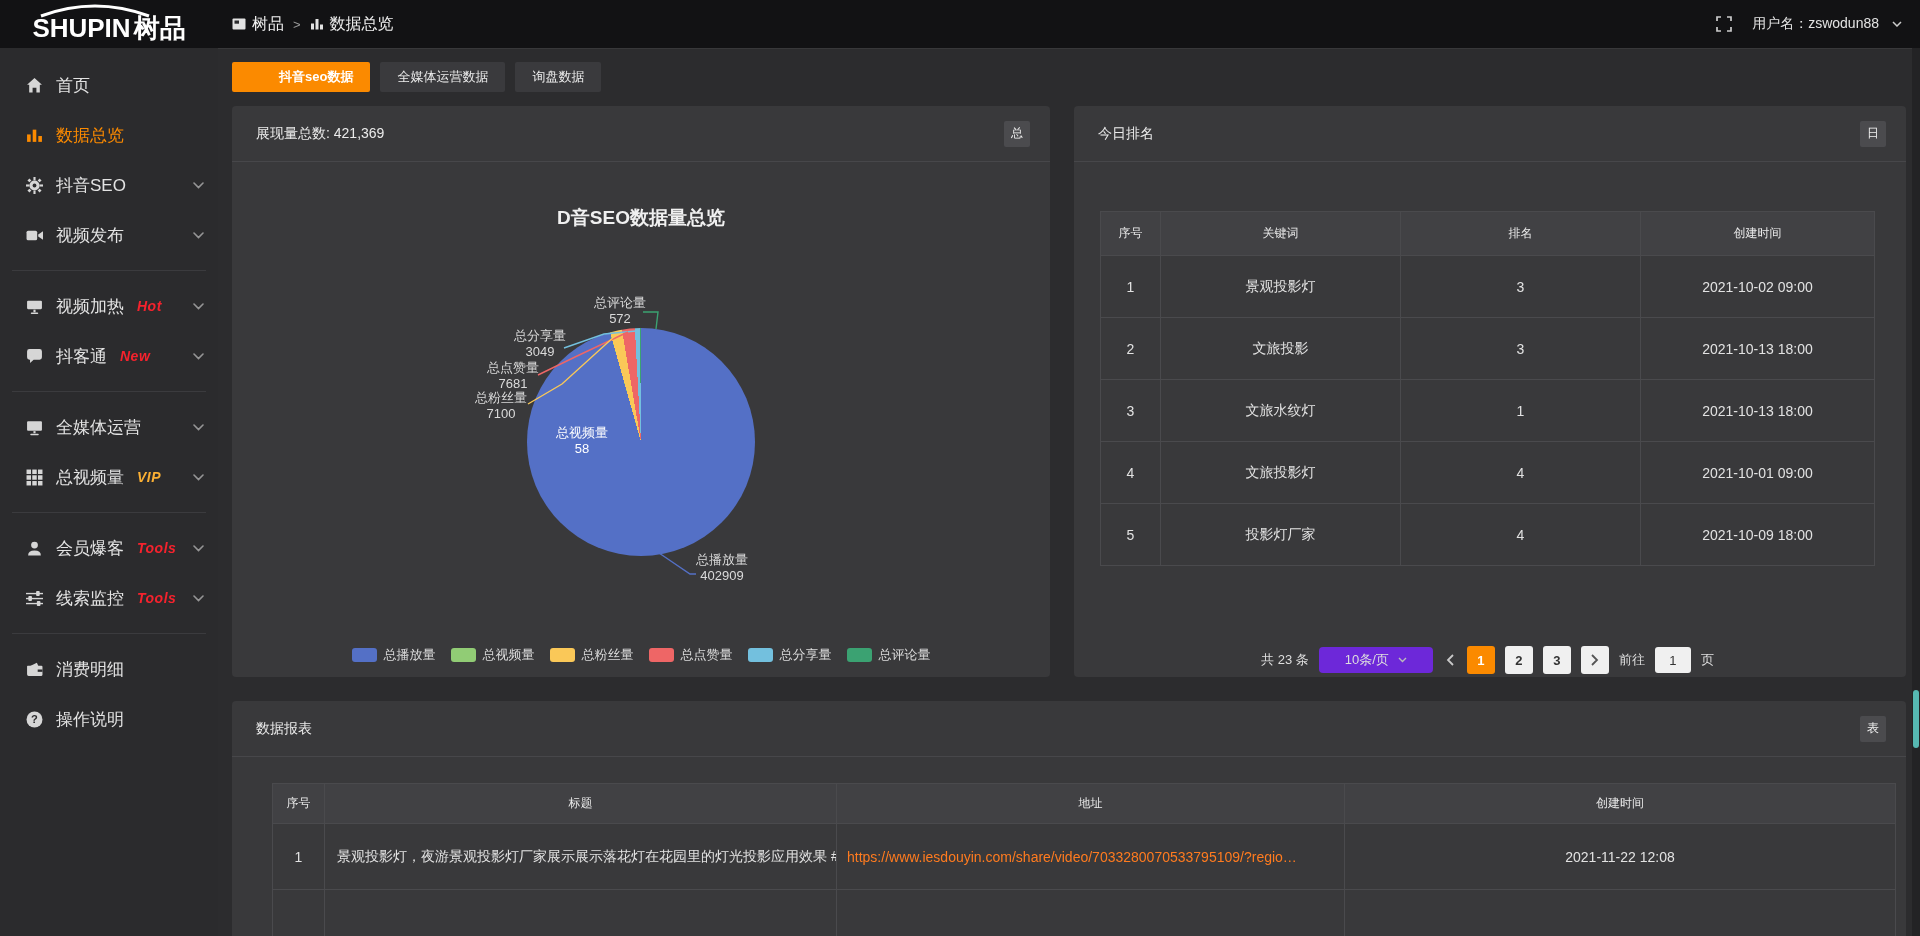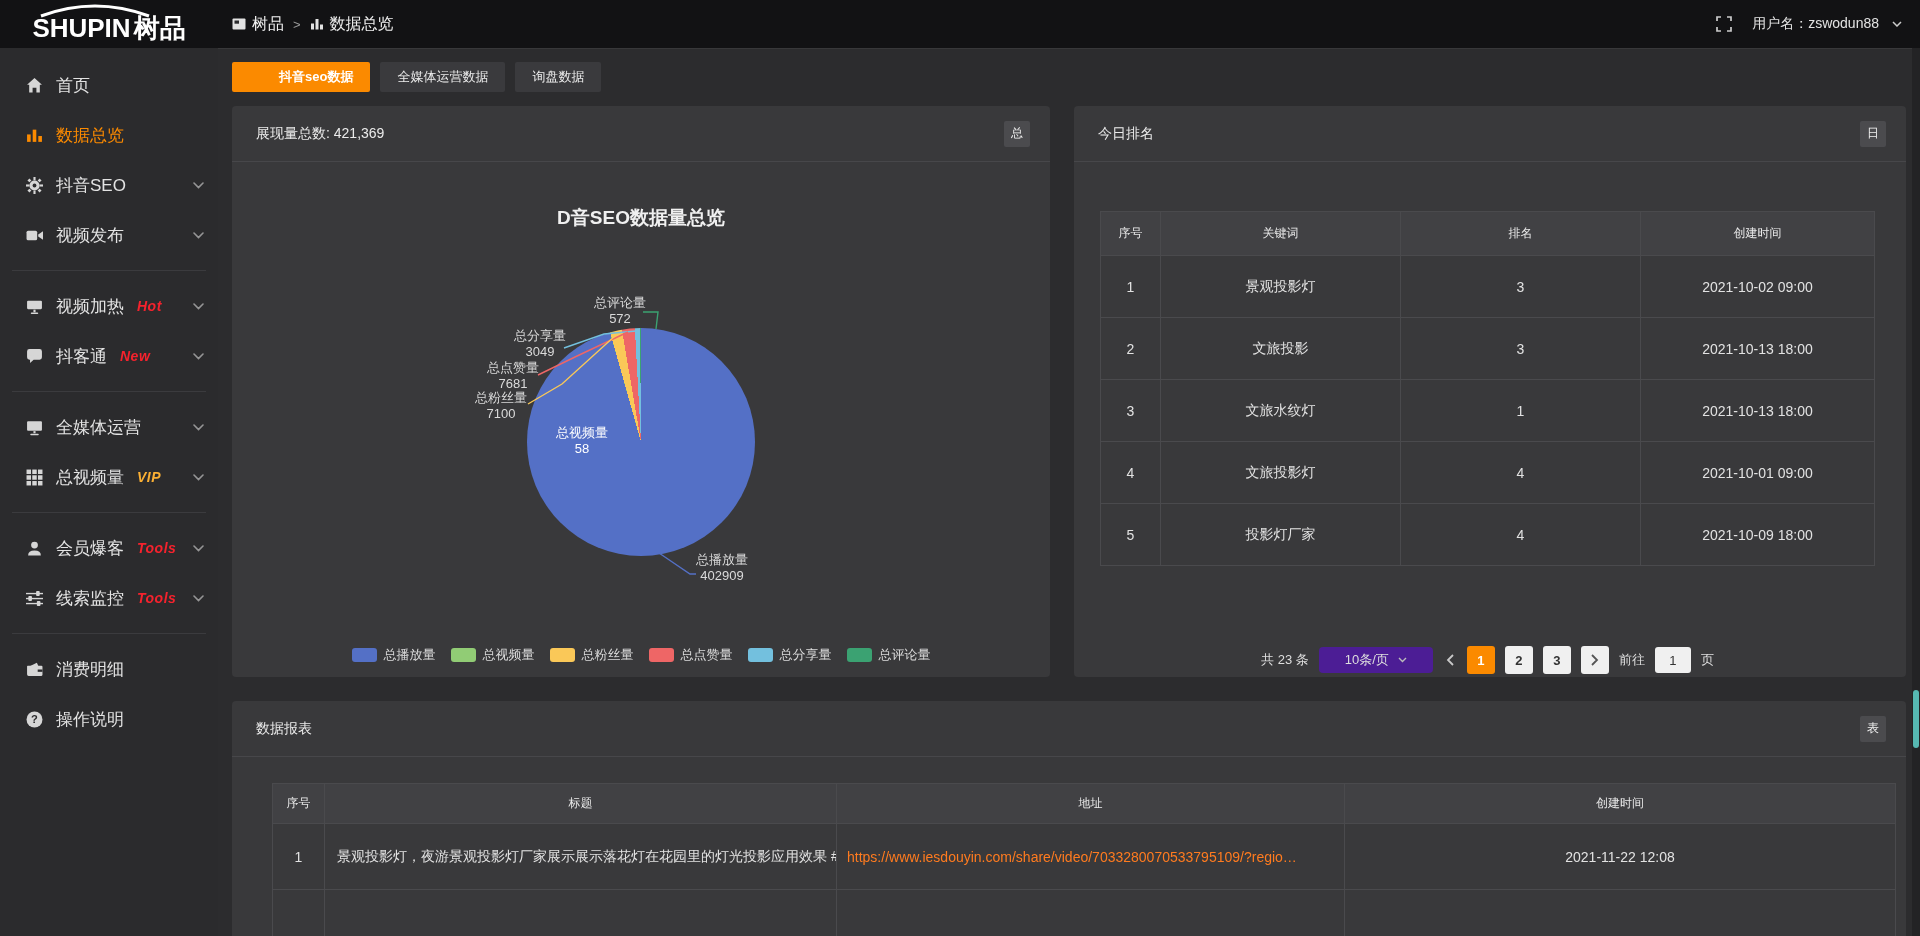"10条/页" .page-select { background: #4c1d95 -> #6d28d9 }
